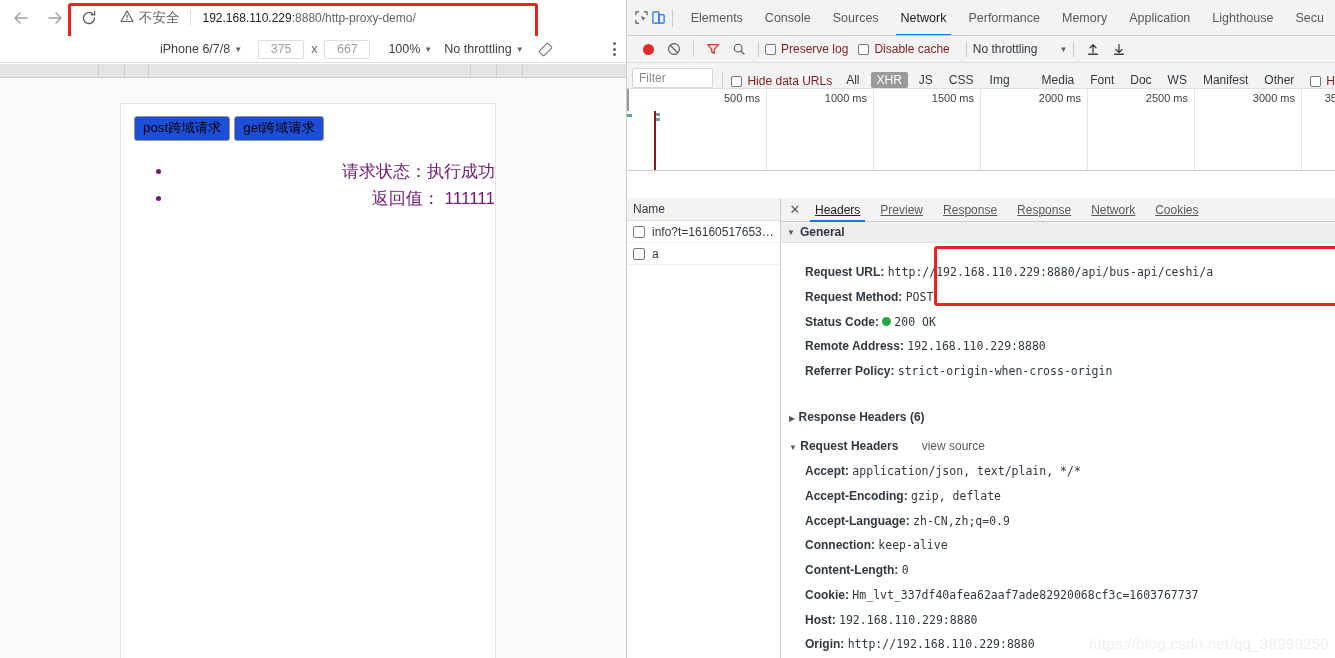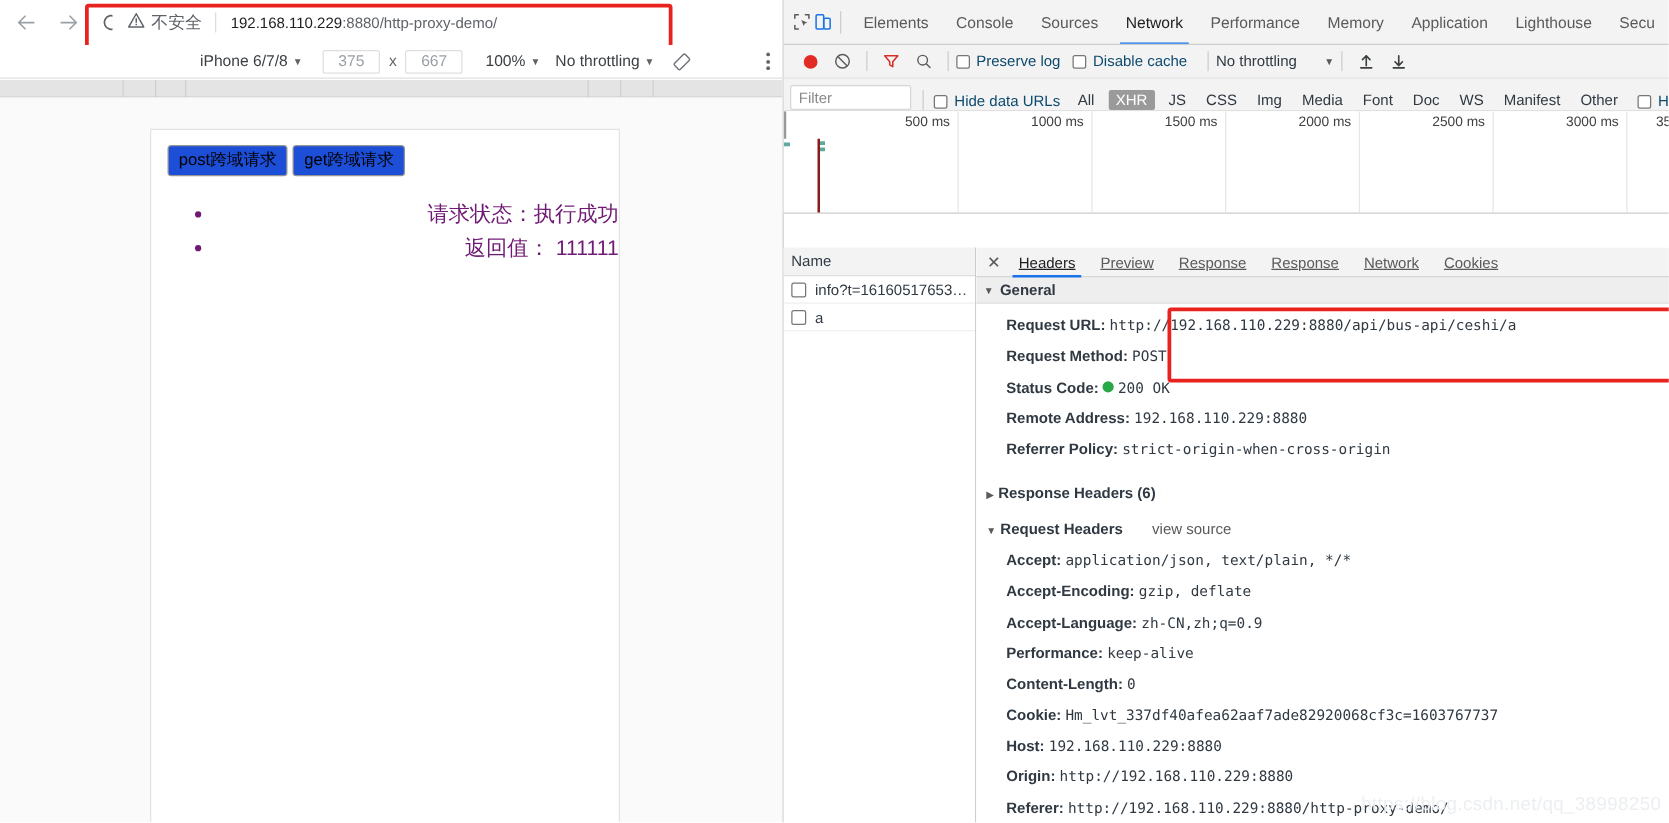"不安全" .omnibox { left: 90px -> 108px }
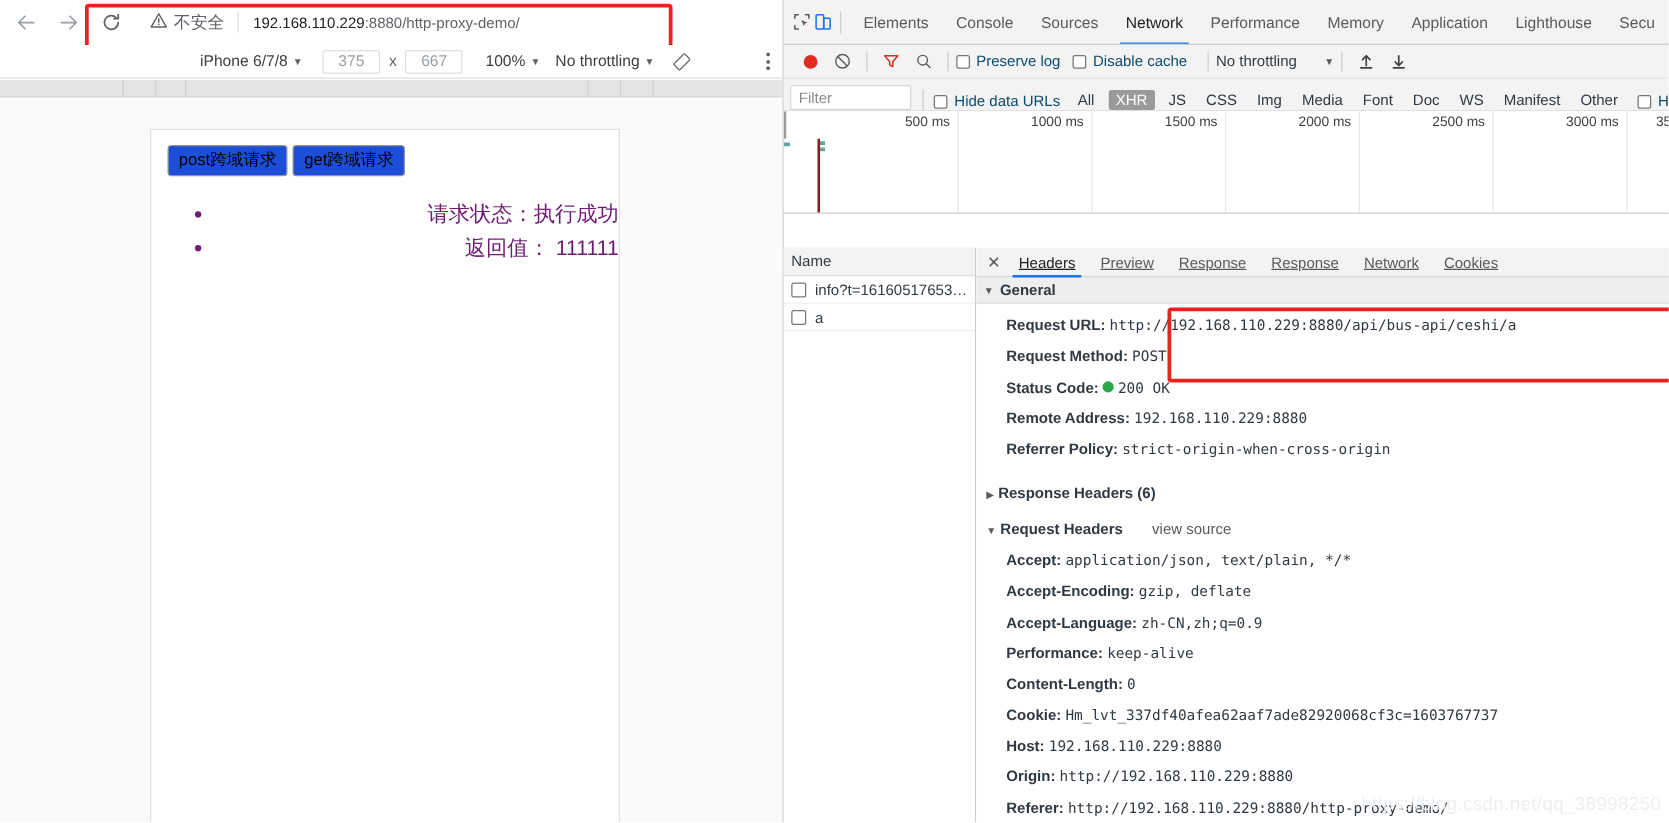"Preserve log" .nb-label { color: #0c4a6e -> #7f1d1d }
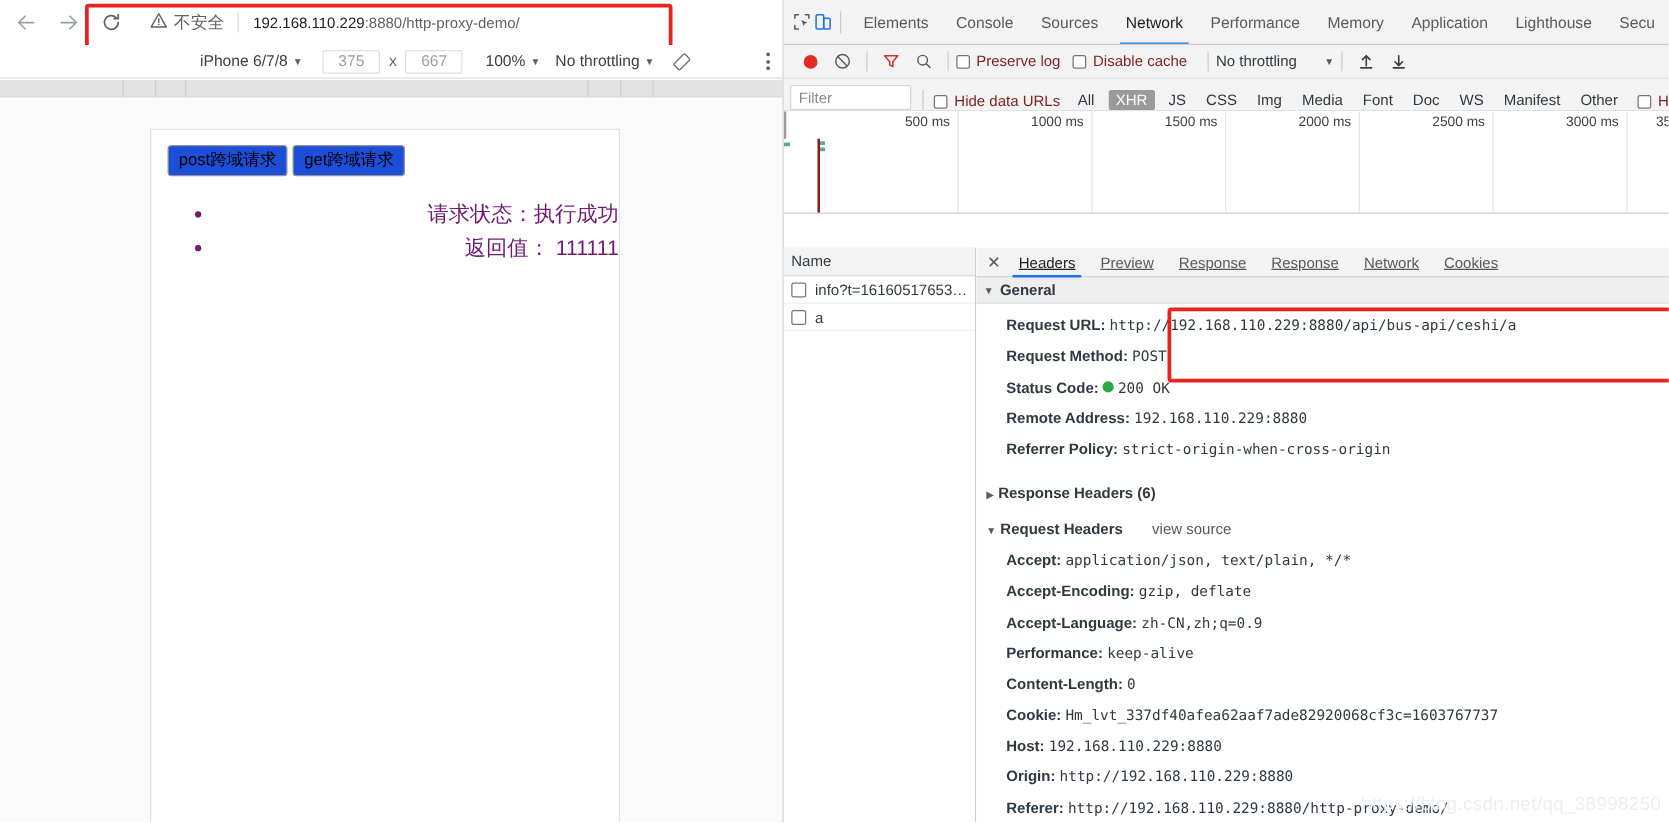"Media" div.ftype { margin-left: 4px -> 20px }
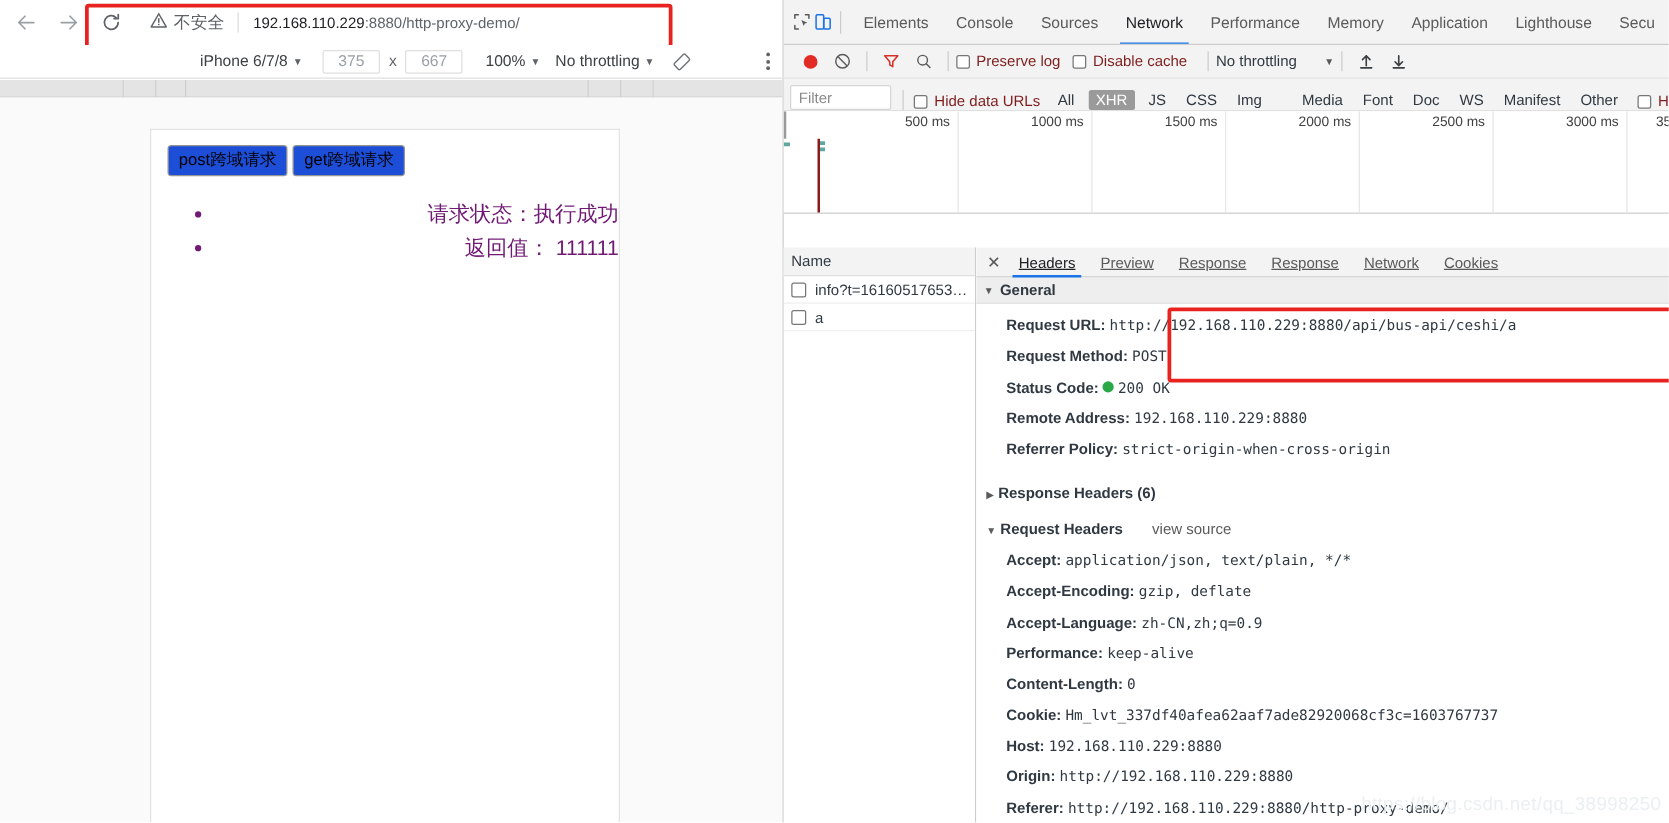"Request URL:" div { padding-top: 5px -> 17px }
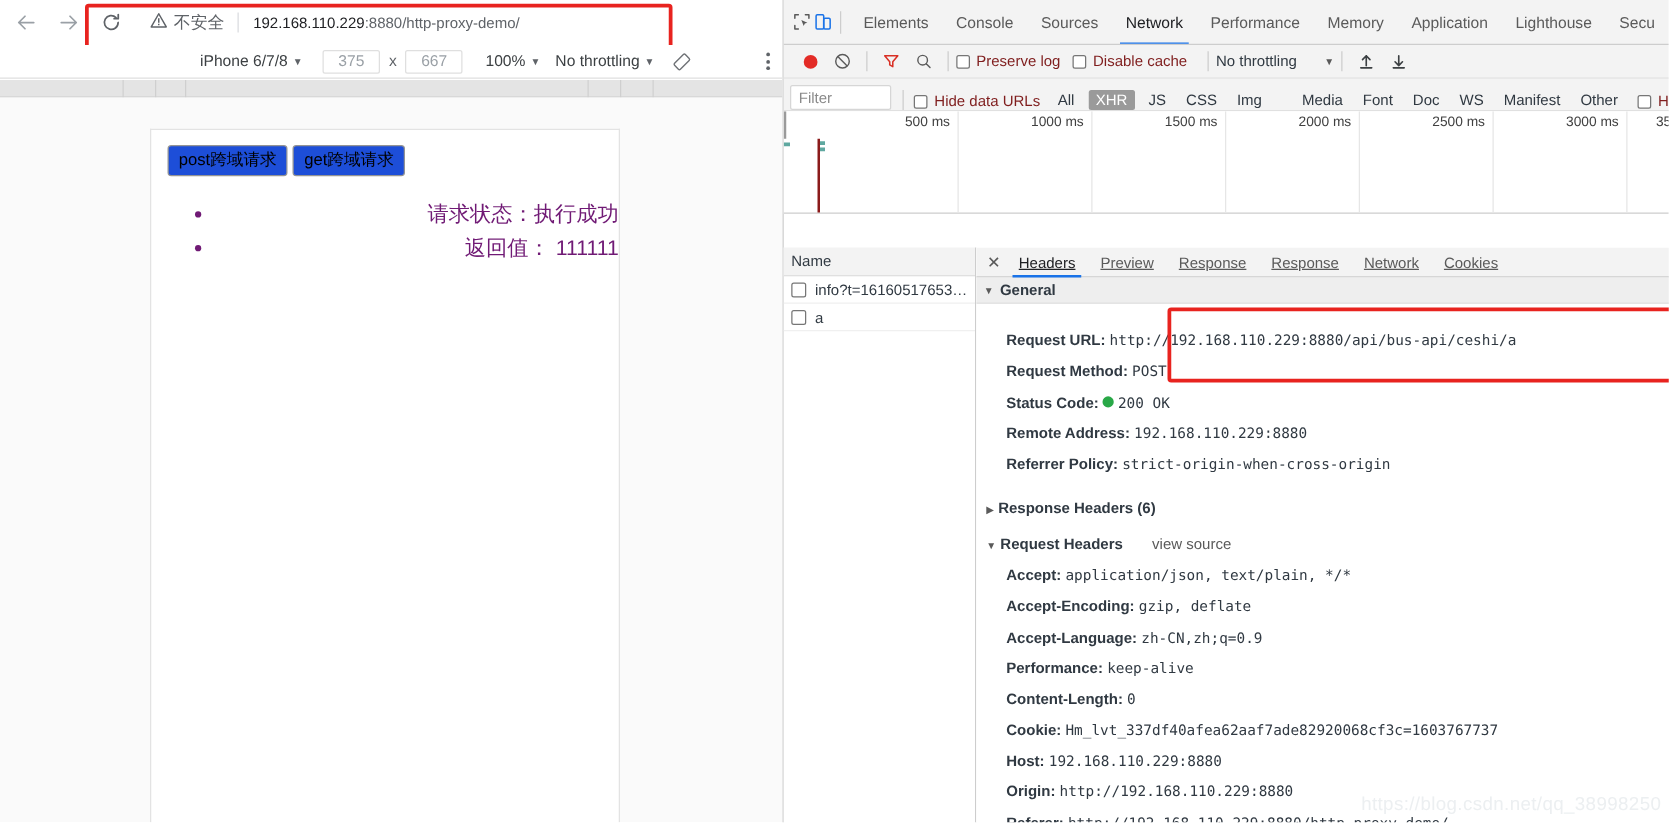"▶ Response Headers (6)" div.hrow { margin-top: 10px -> 21px }
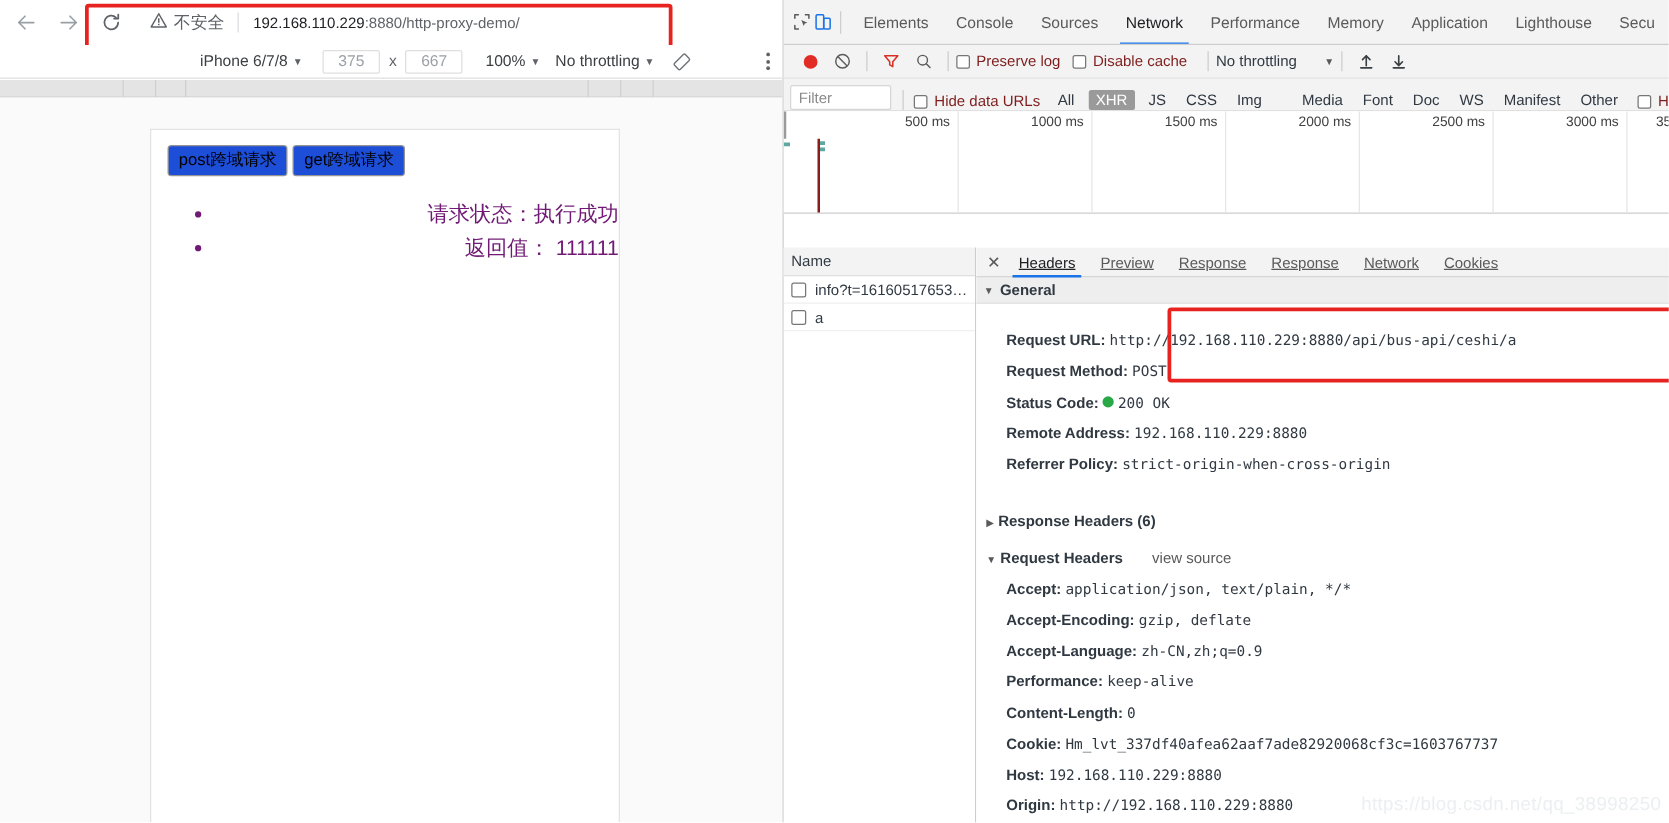"Performance:" b { text: Performance -> Connection }
